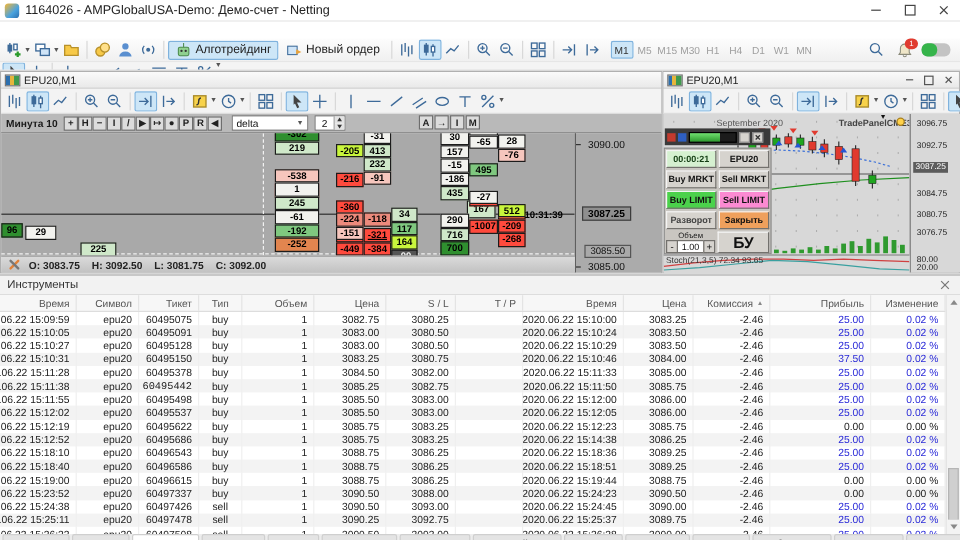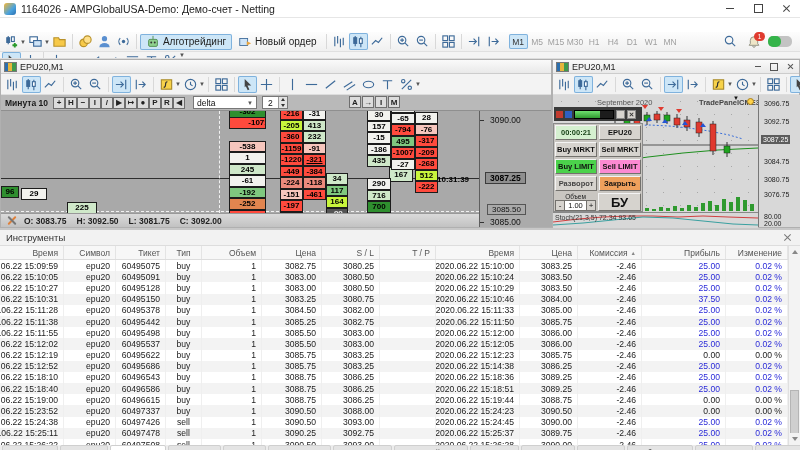"-216" .c-red { margin-top: none -> 36px }
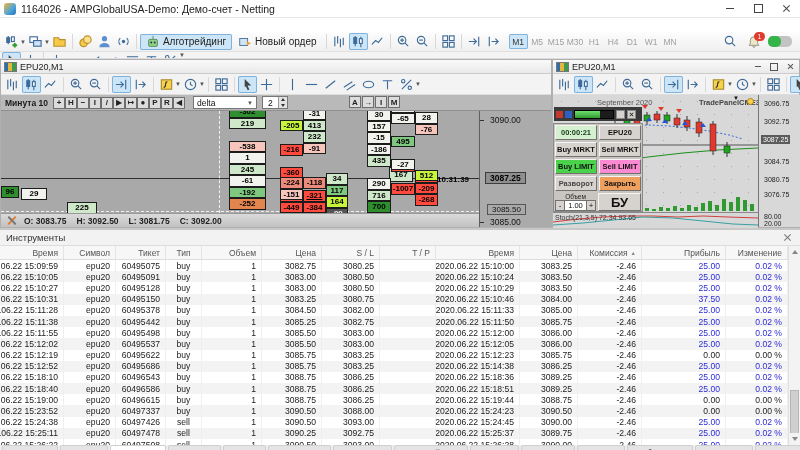"60495442" span.tcell { font-family: none -> Liberation Mono, monospace }
